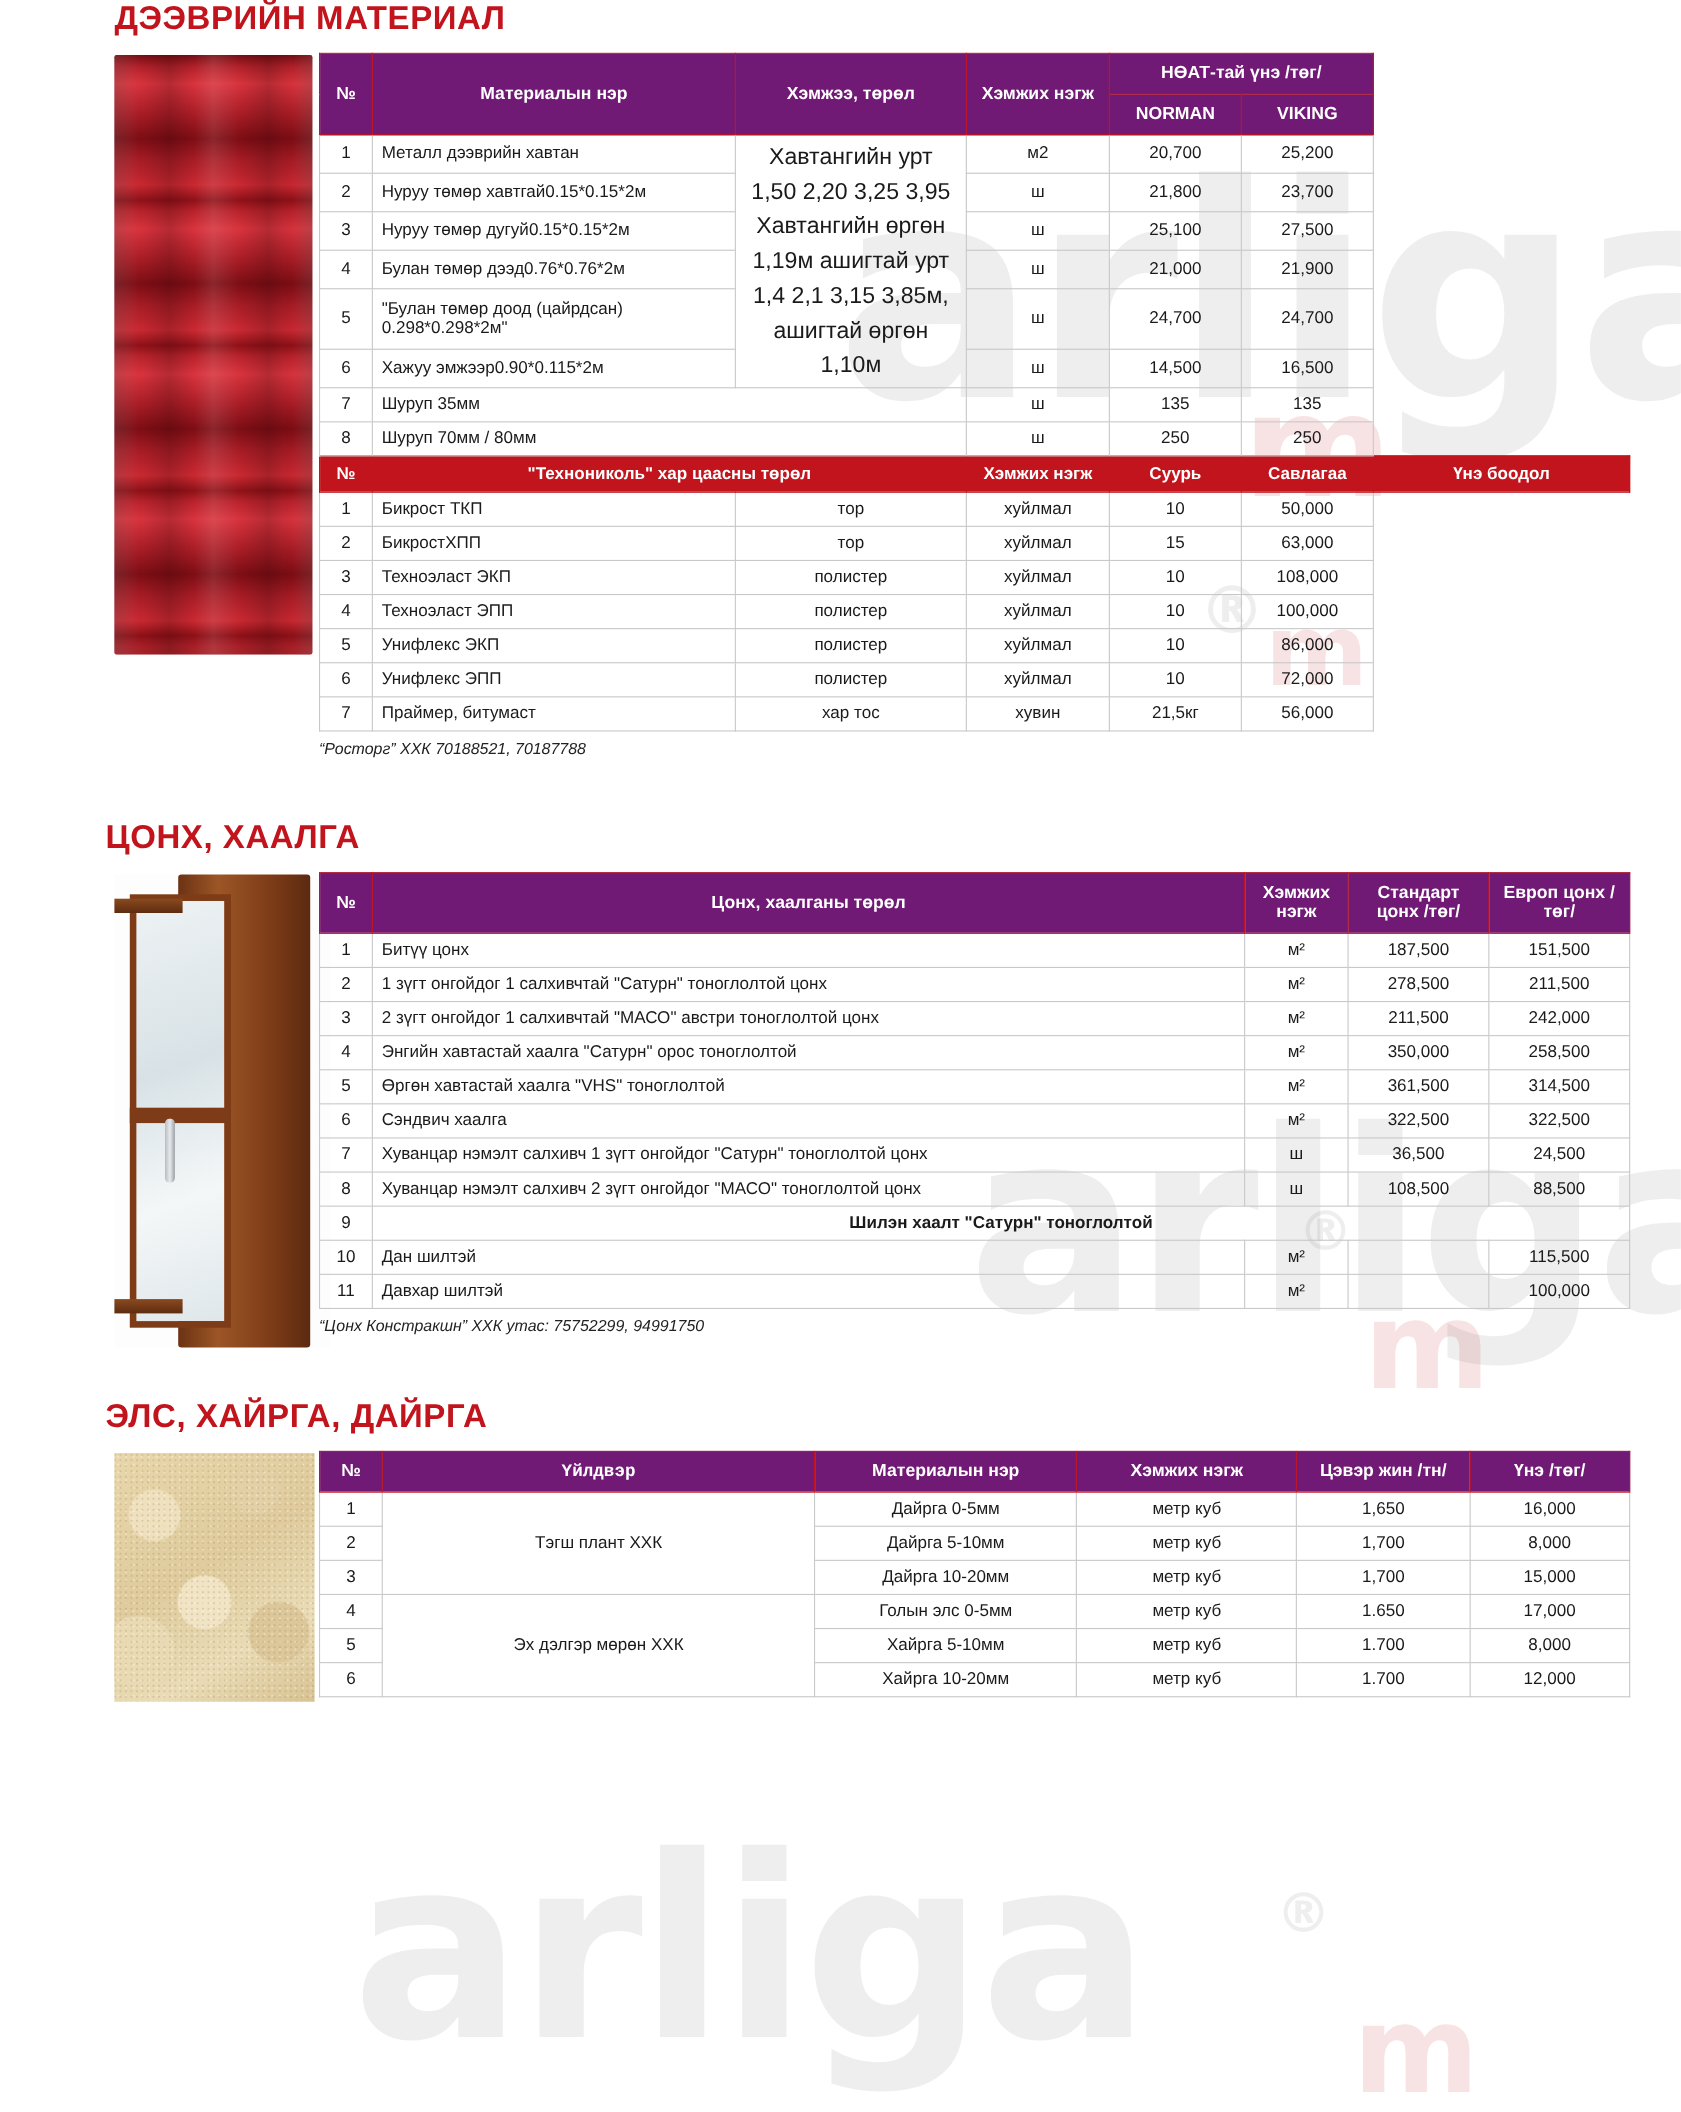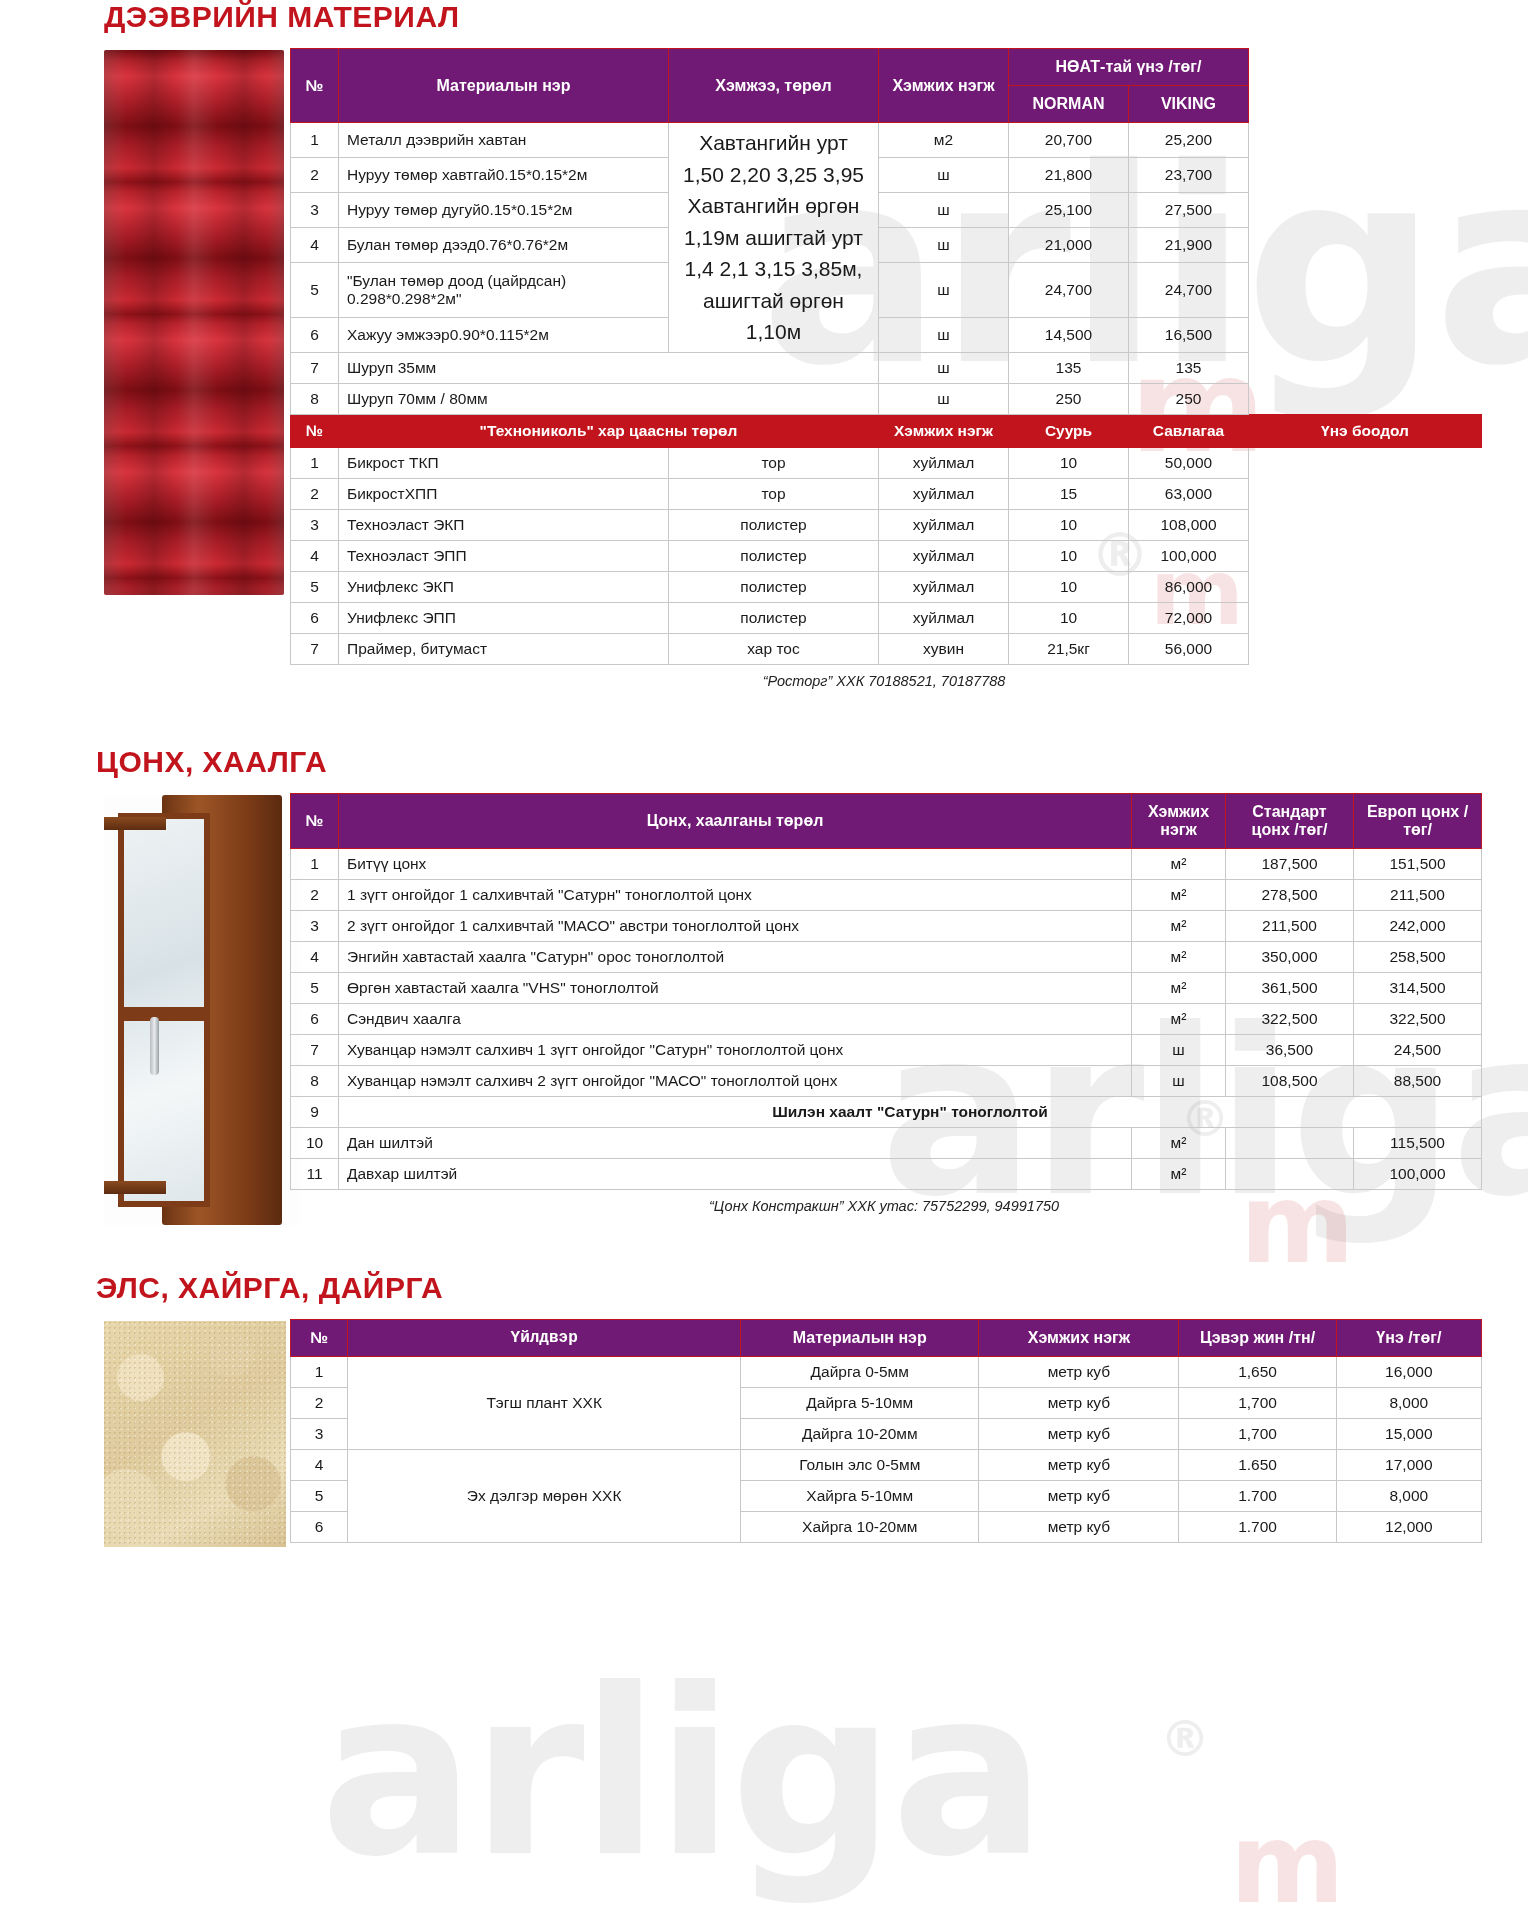"“Росторг” ХХК 70188521, 70187788" .footnote { text-align: center -> left }
